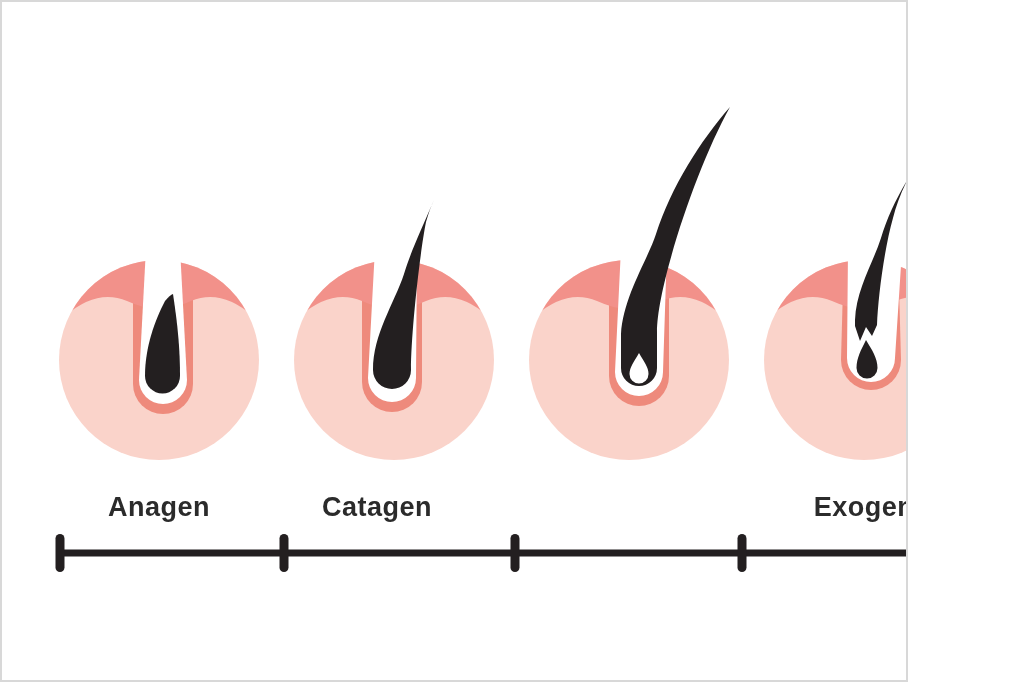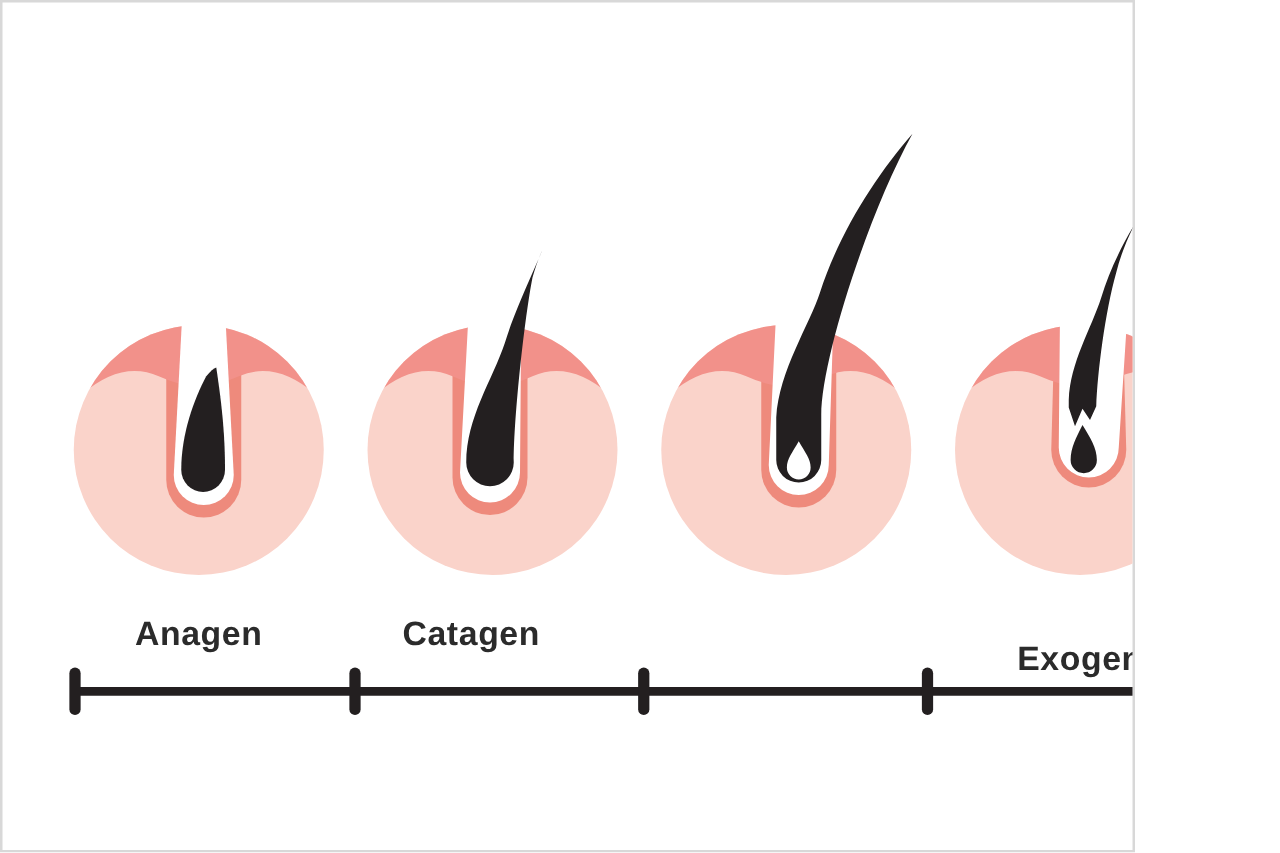"Exogen" .stage-label.s4 { margin-top: 20px -> none }
